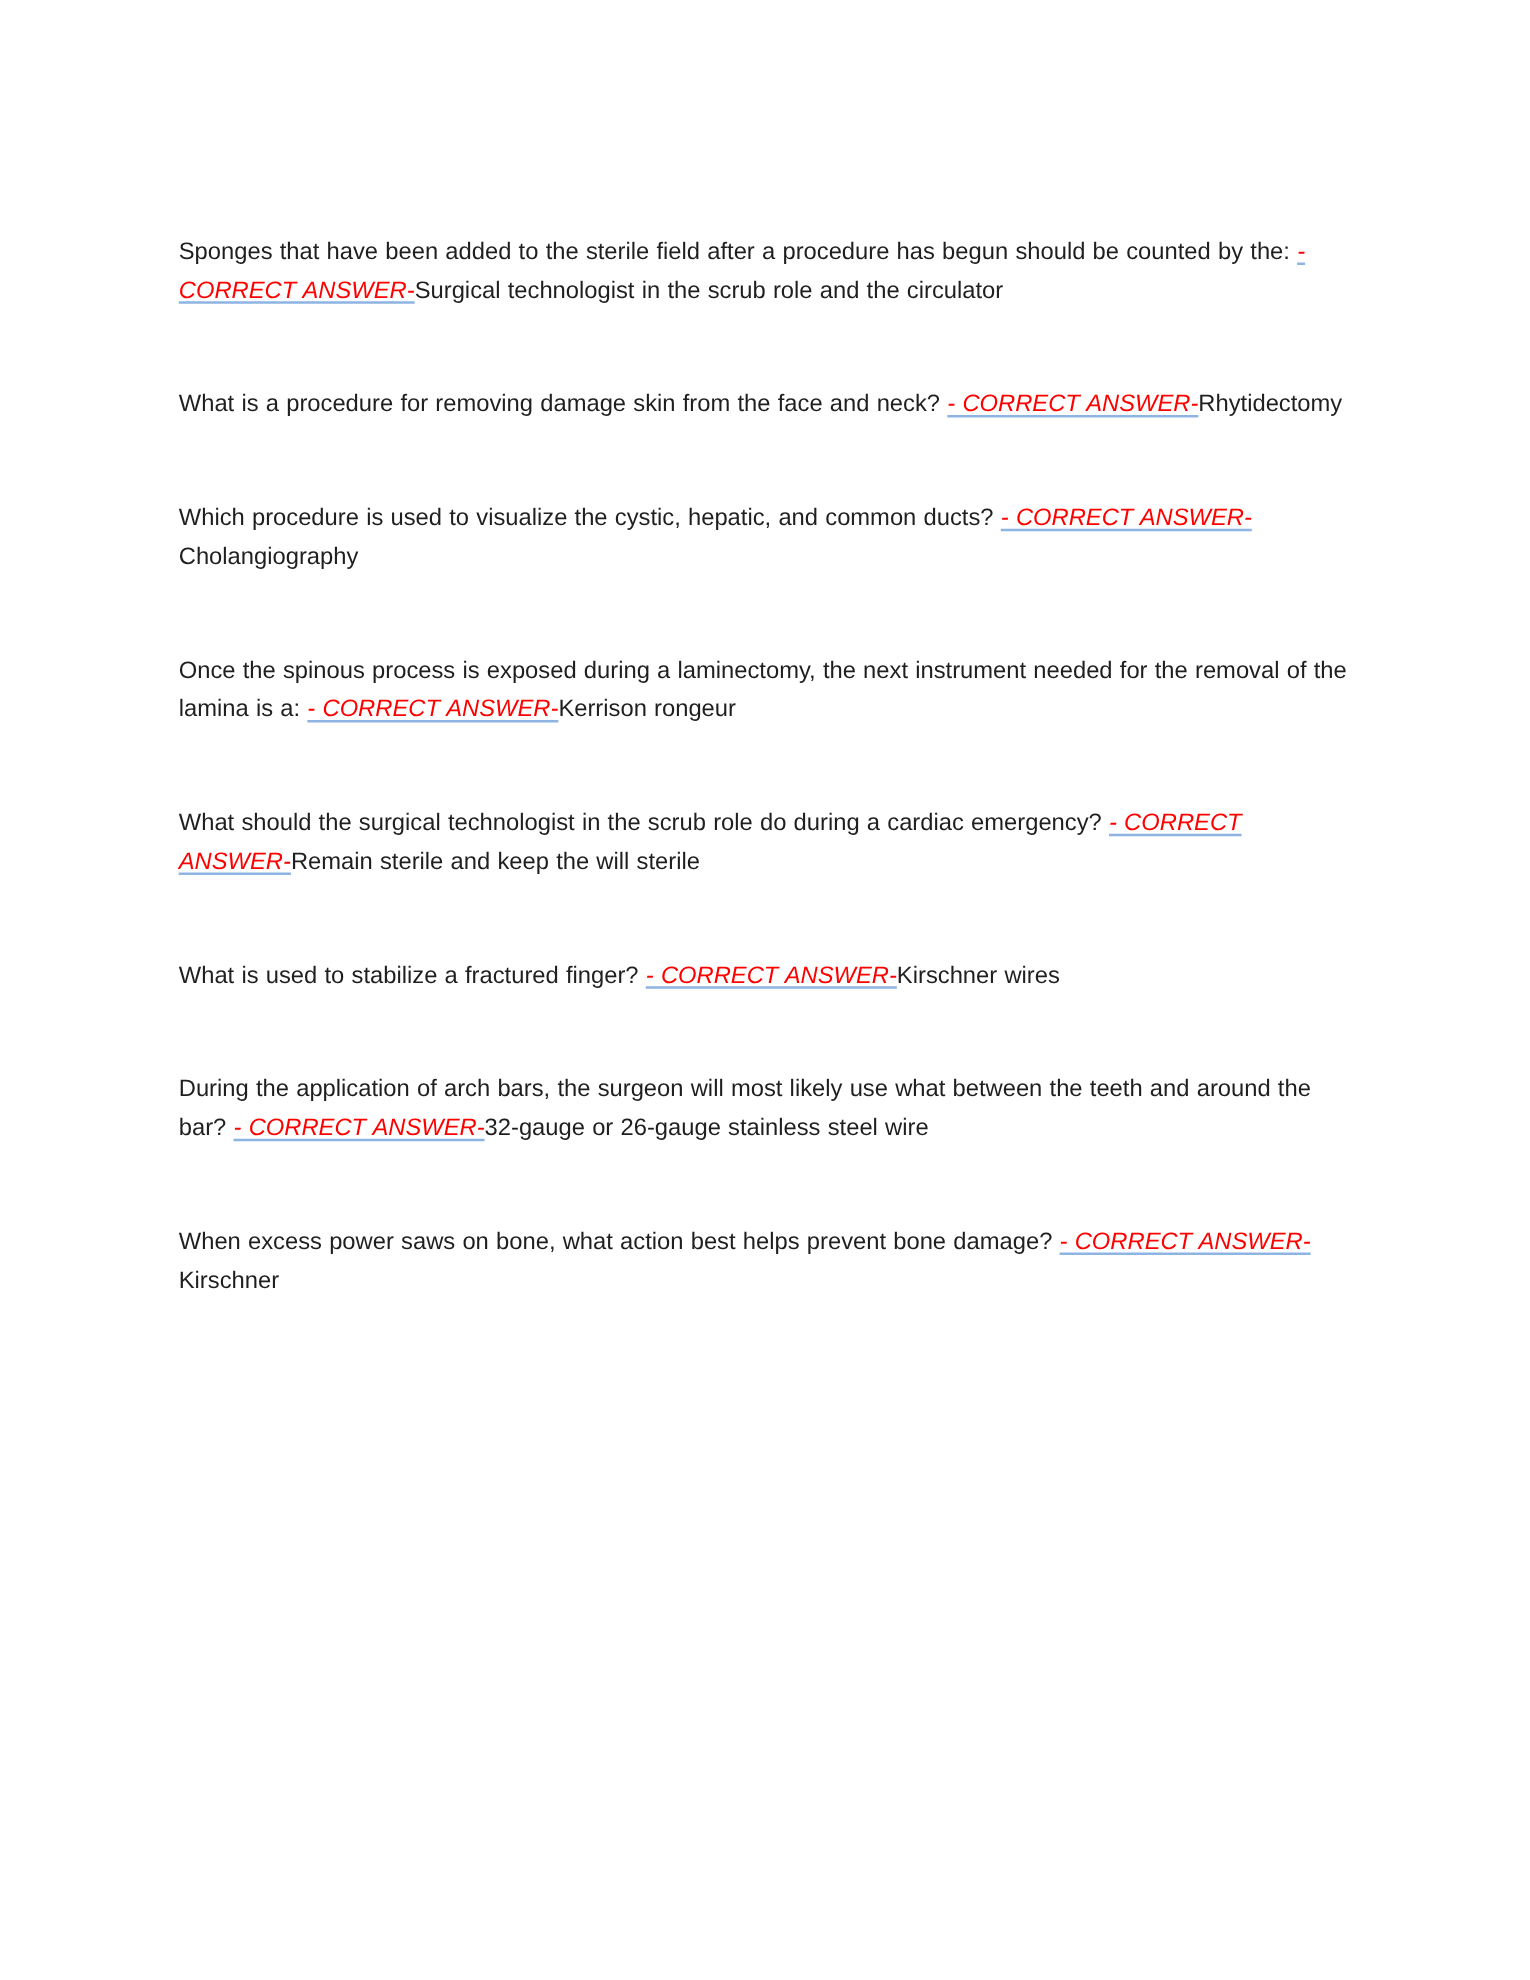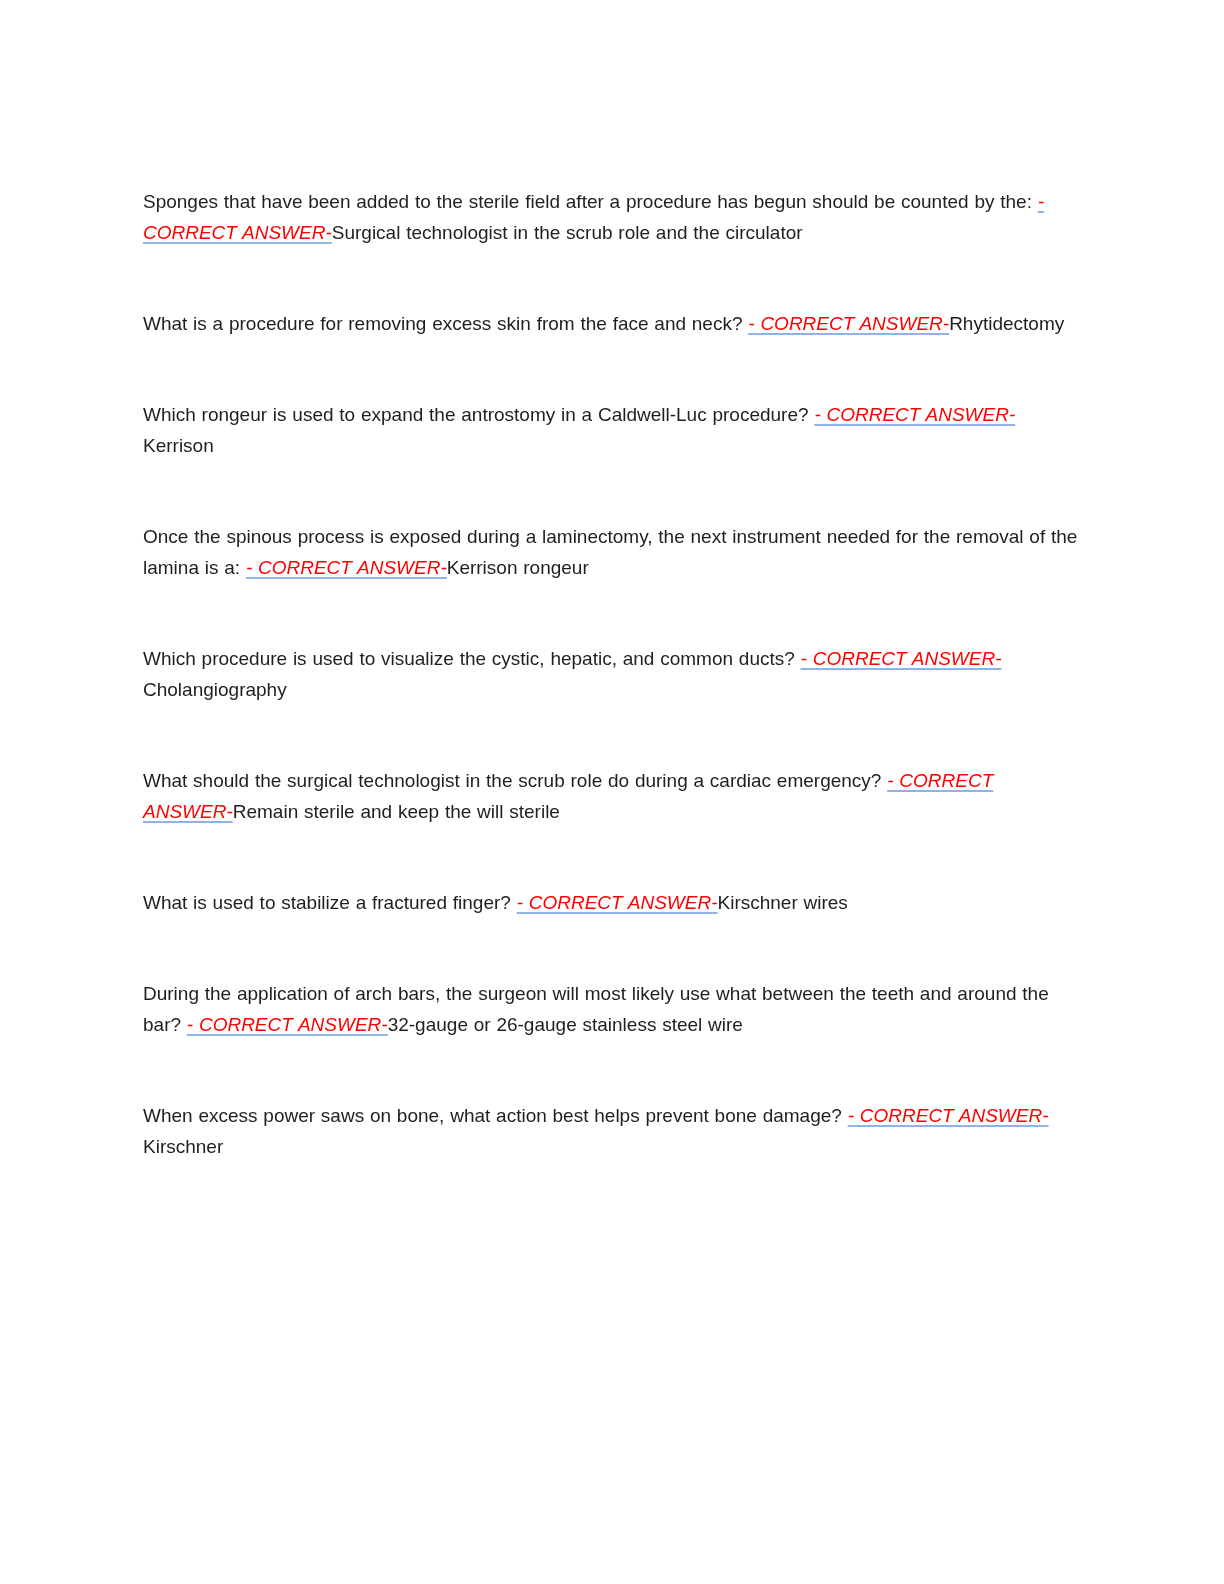"What is a procedure for" span { text: excess -> damage }
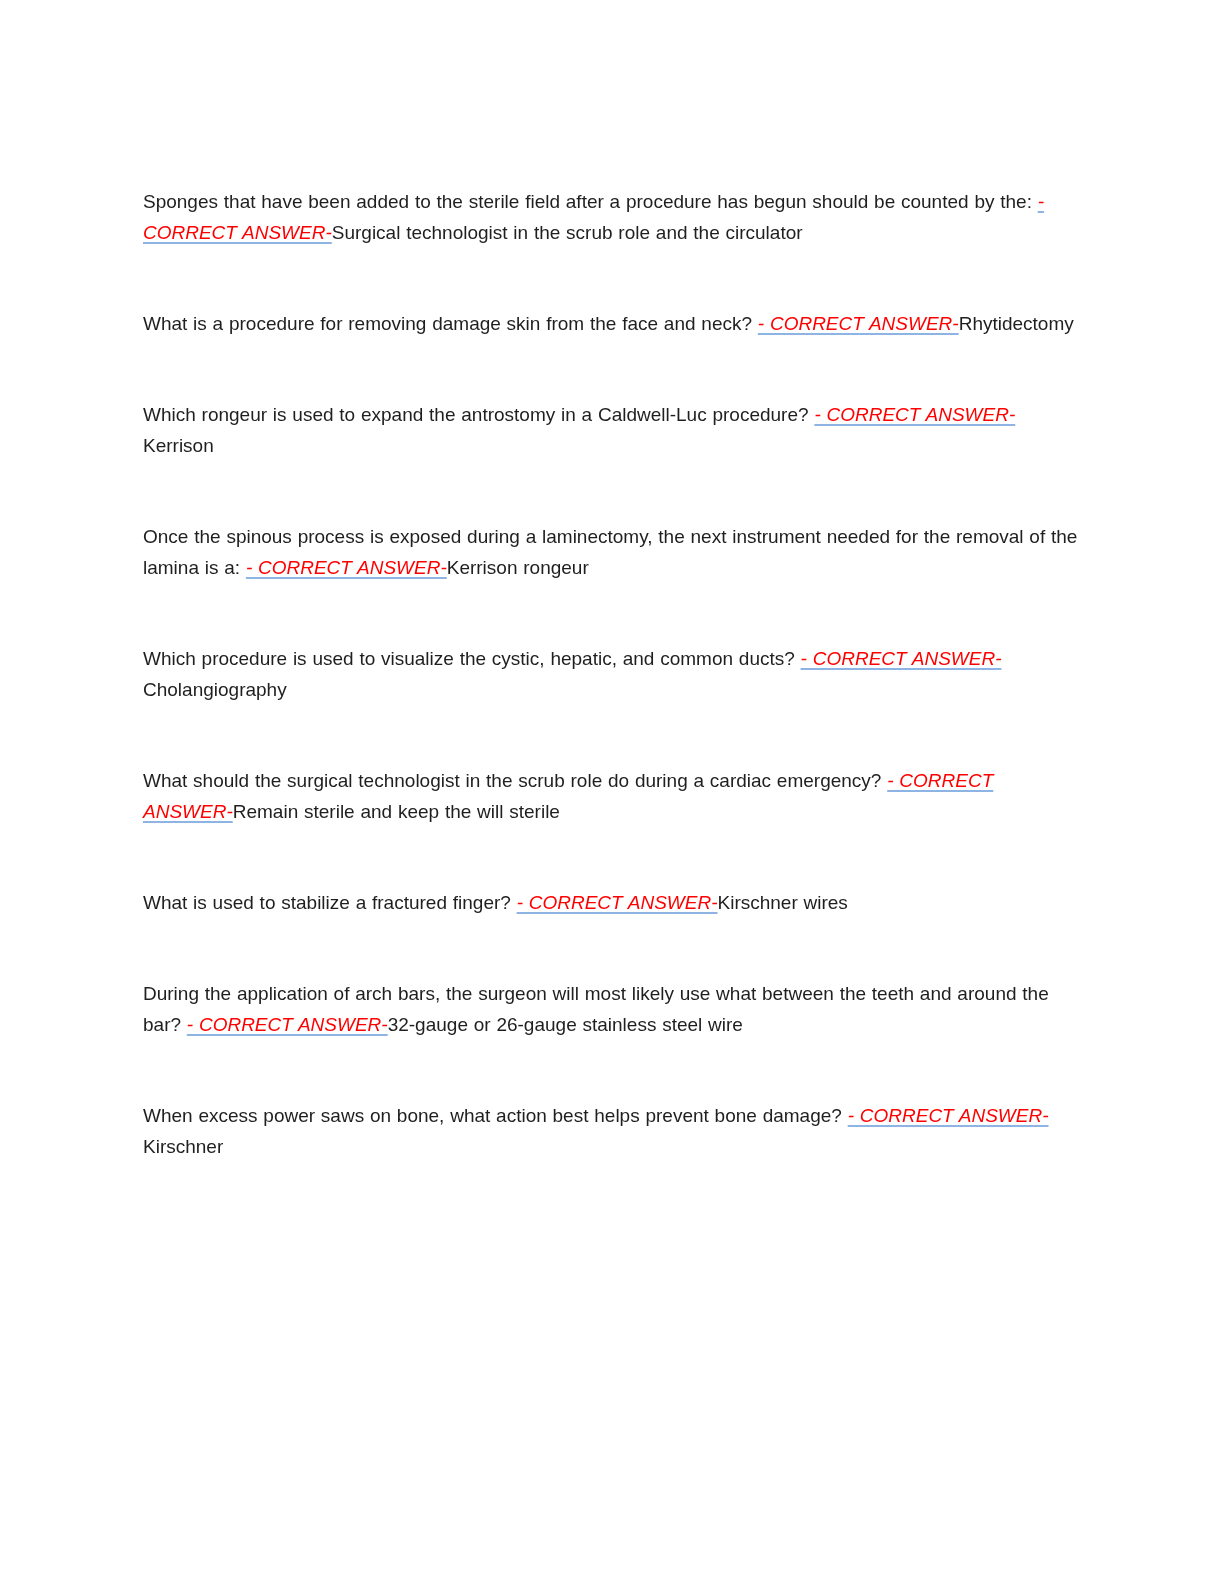"Which rongeur is used to" p.qa-item { html: <p><span>Which rongeur is used to expand the antrostomy in a Caldwell-Luc procedure? </span><span>- CORRECT ANSWER-</span><span>Kerrison</span></p> -> none }
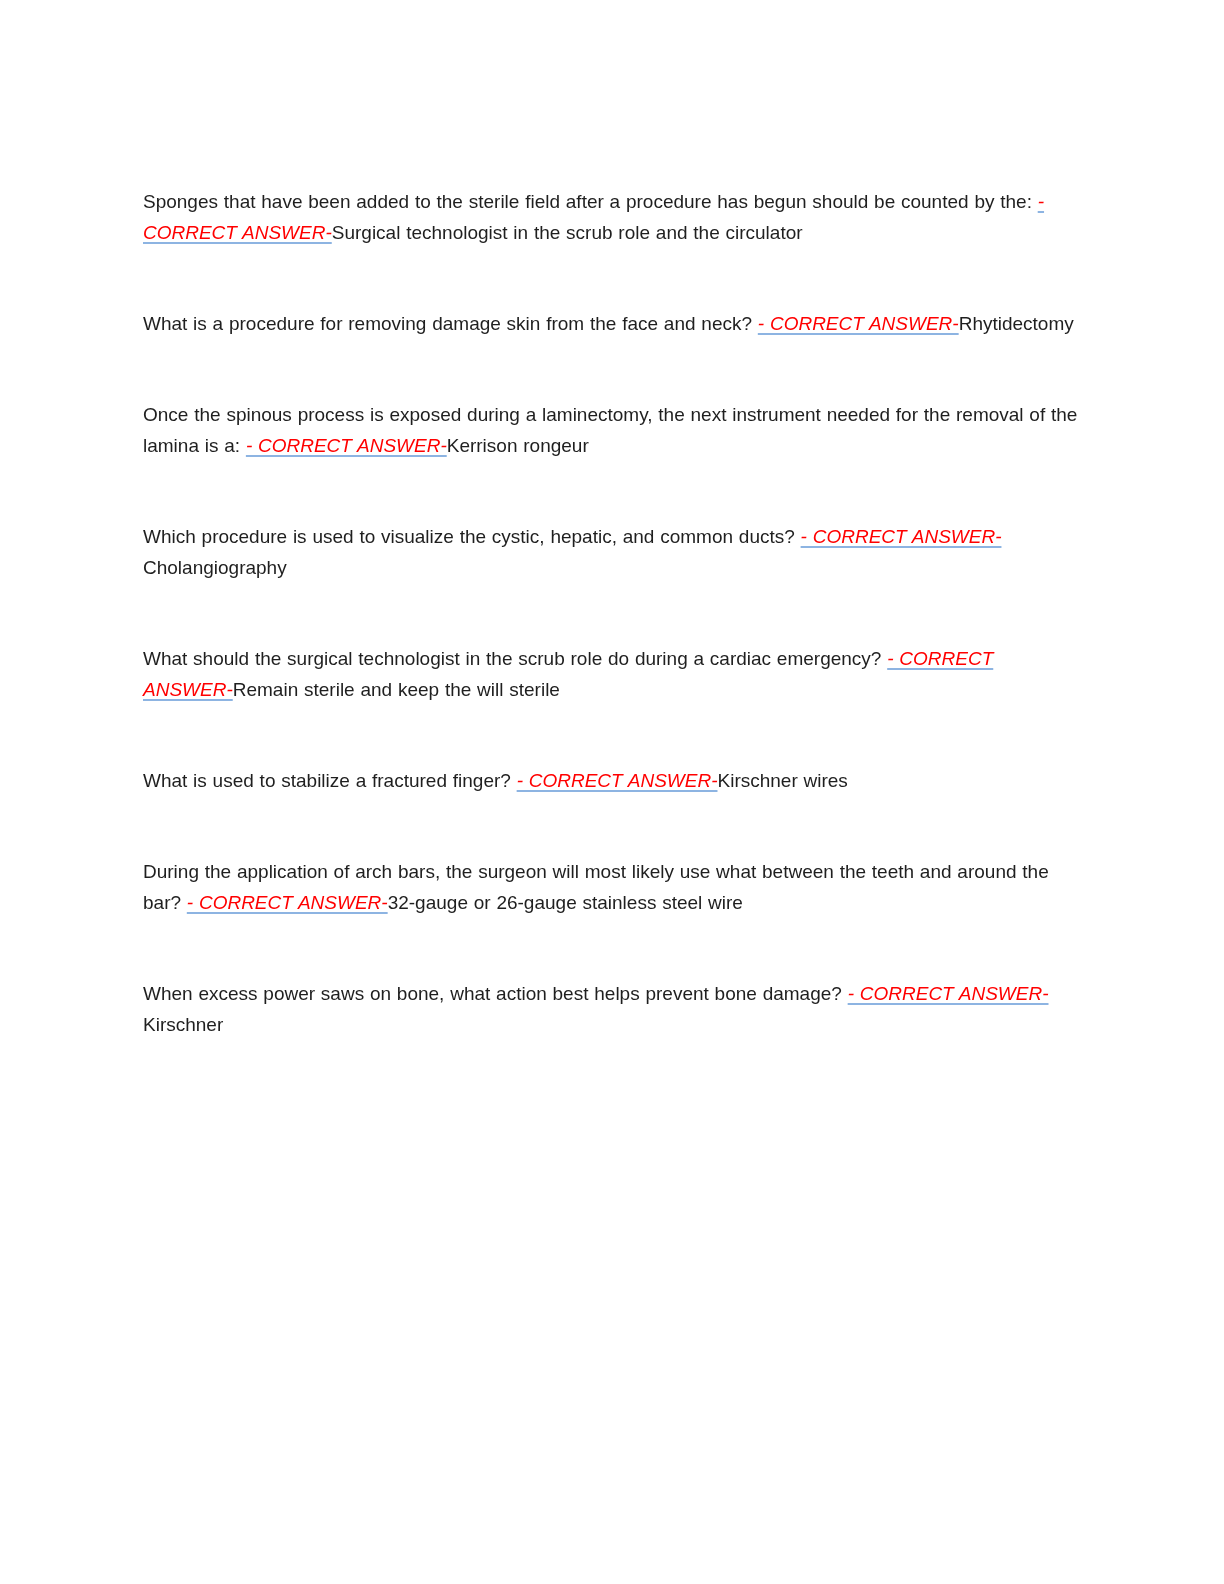"Once the spinous process is" p.qa-item { order: before "Which procedure is used to" -> after "Which procedure is used to" }
